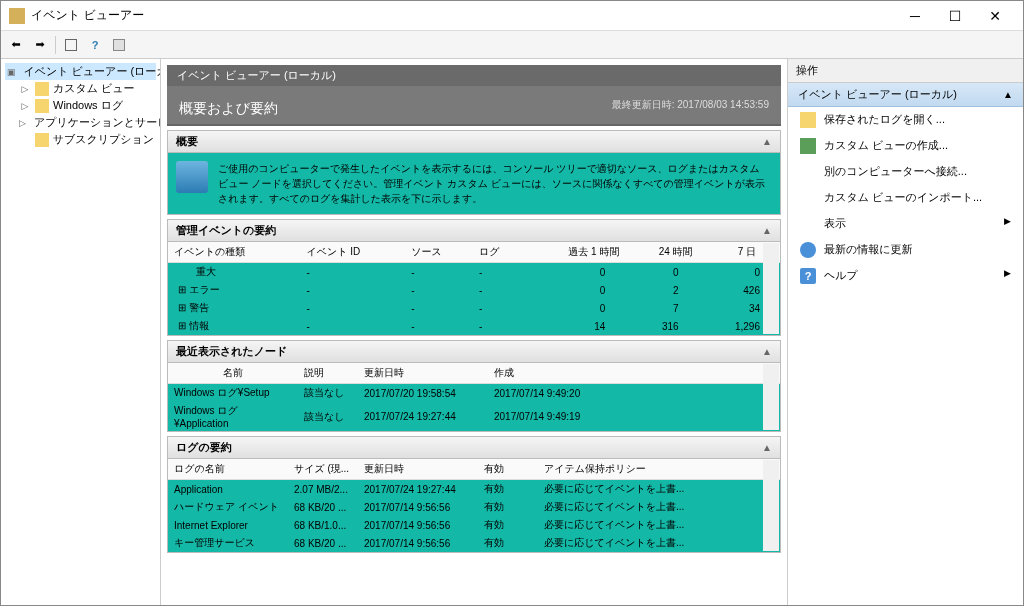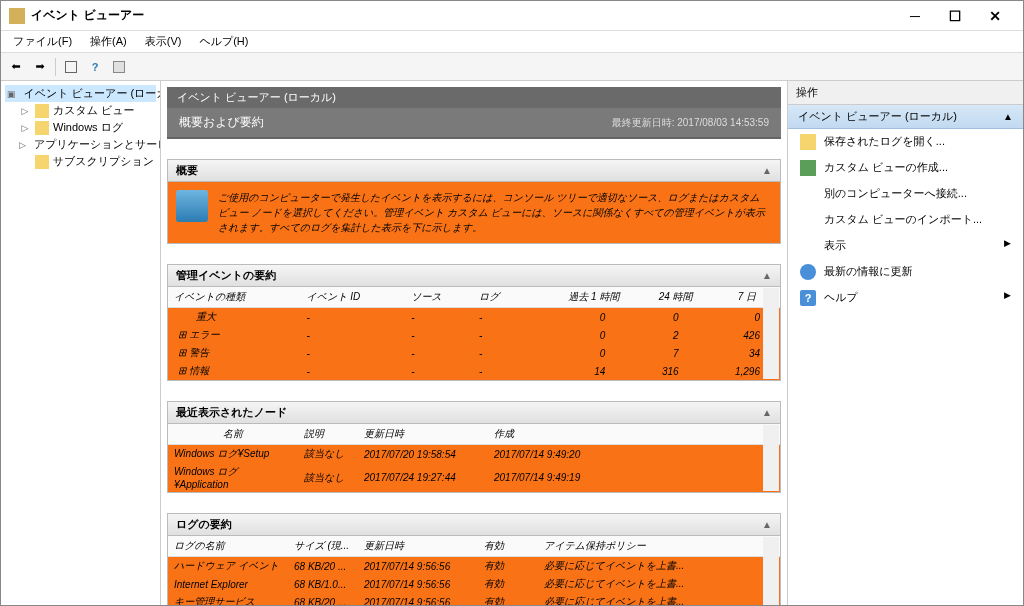"イベント ビューアー" .titlebar { font-weight: bold -> none }
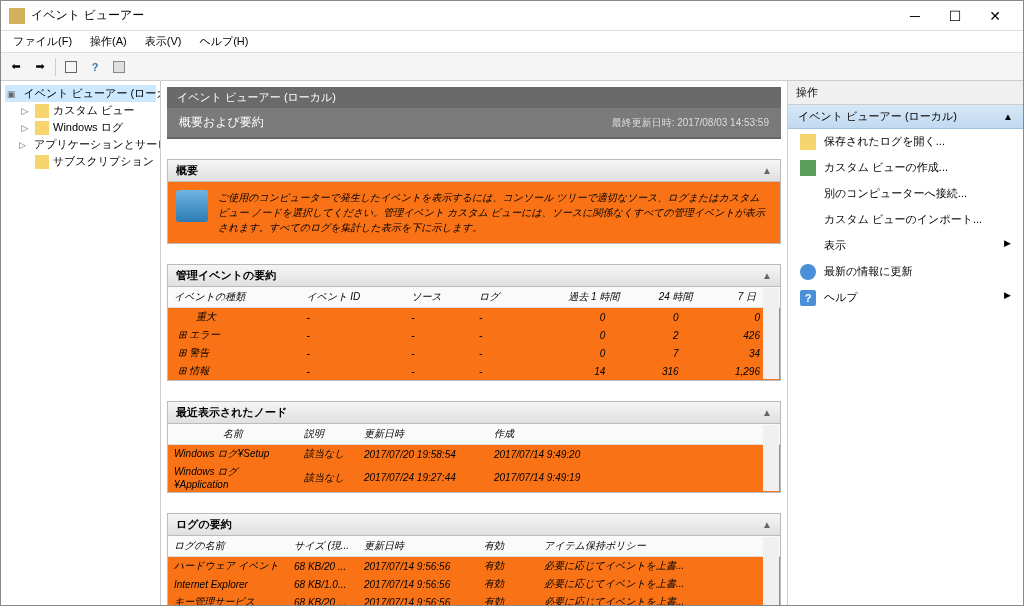"ファイル(F)" div.menubar { html: <div> <span>ファイル(F)</span> <span>操作(A)</span> <span>表示(V)</span> <span>ヘルプ(H)</span> </div> -> none }
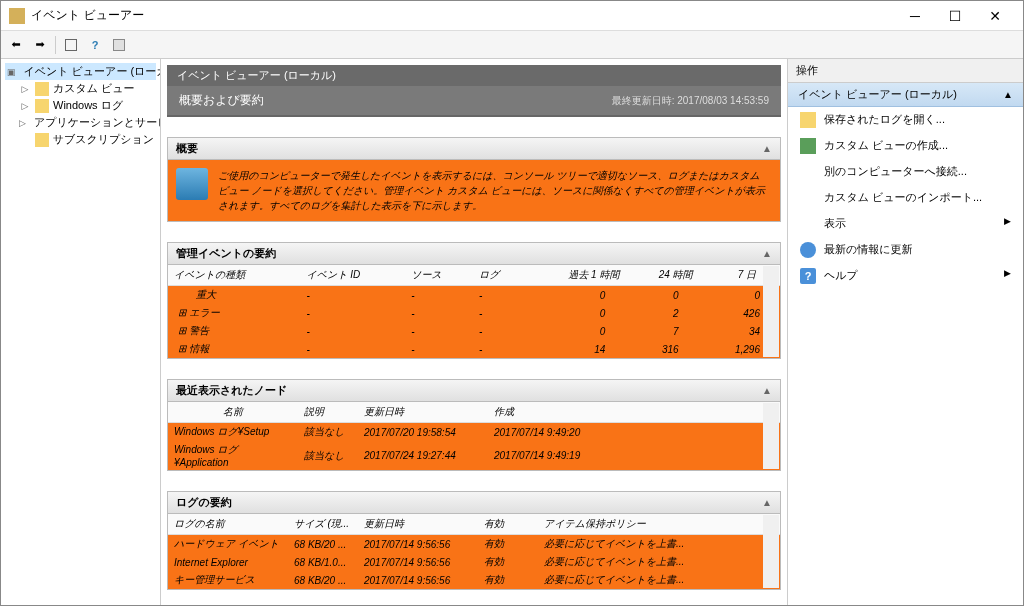"概要および要約" .center-header .h1 { font-size: 12px -> 14px; margin-top: none -> 8px }
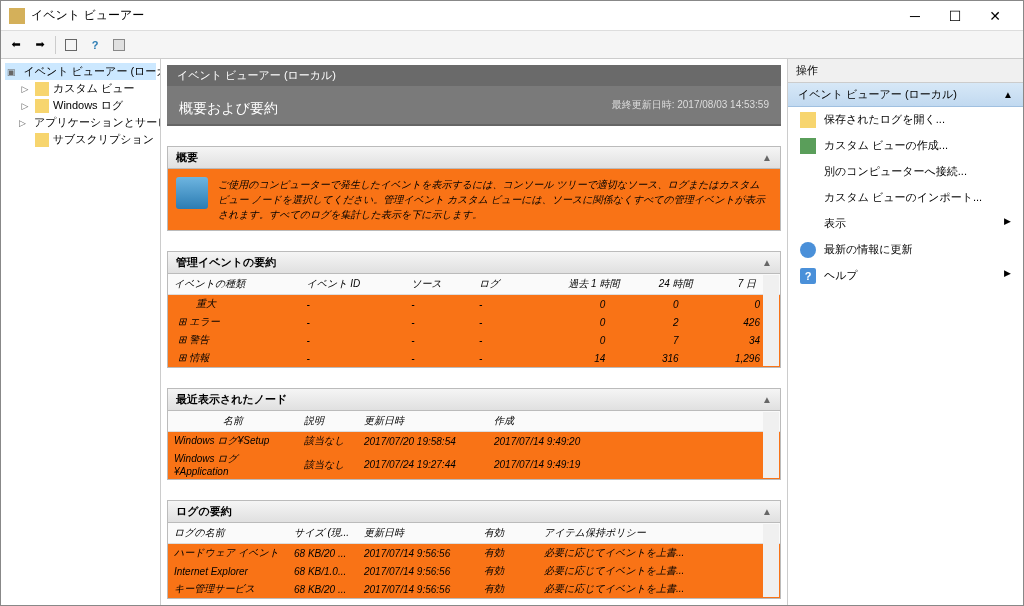"概要" .section { margin-top: 20px -> 4px }
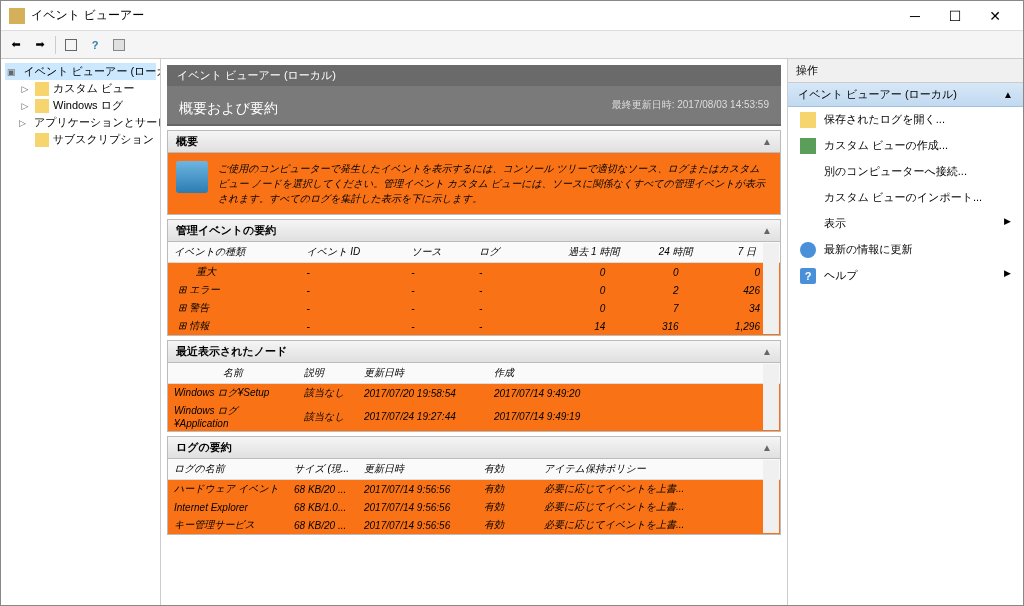"ご使用のコンピューターで発生したイベントを表示するには、コンソール" .section-body { background: #f97316 -> #14b8a6; font-style: italic -> none }
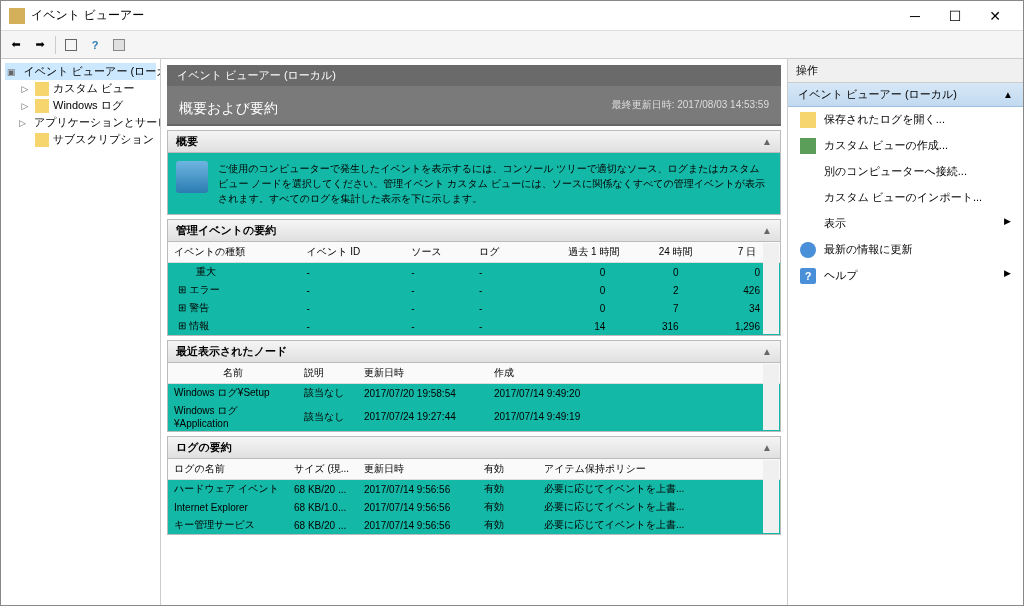"Application" tr { html: none -> <tr> <td>Application</td> <td>2.07 MB/2...</td> <td>2017/07/24 19:27:44</td> <td>有効</td> <td>必要に応じてイベントを上書...</td> </tr> }
